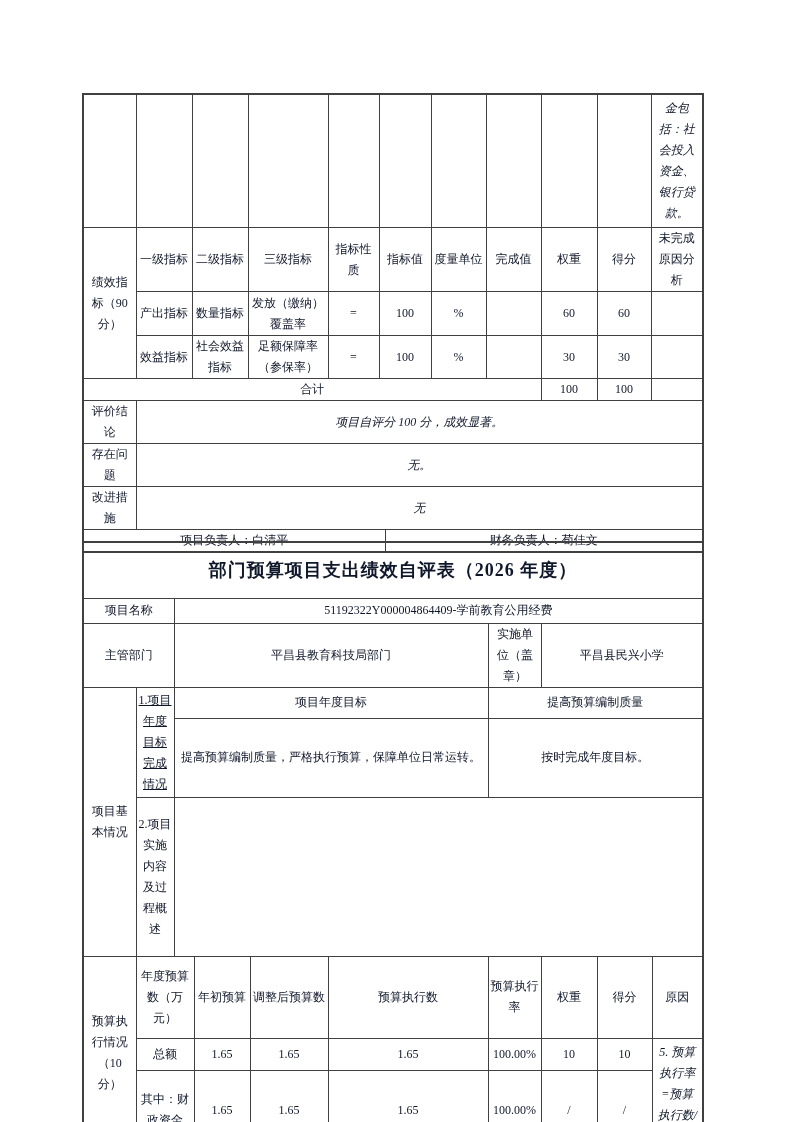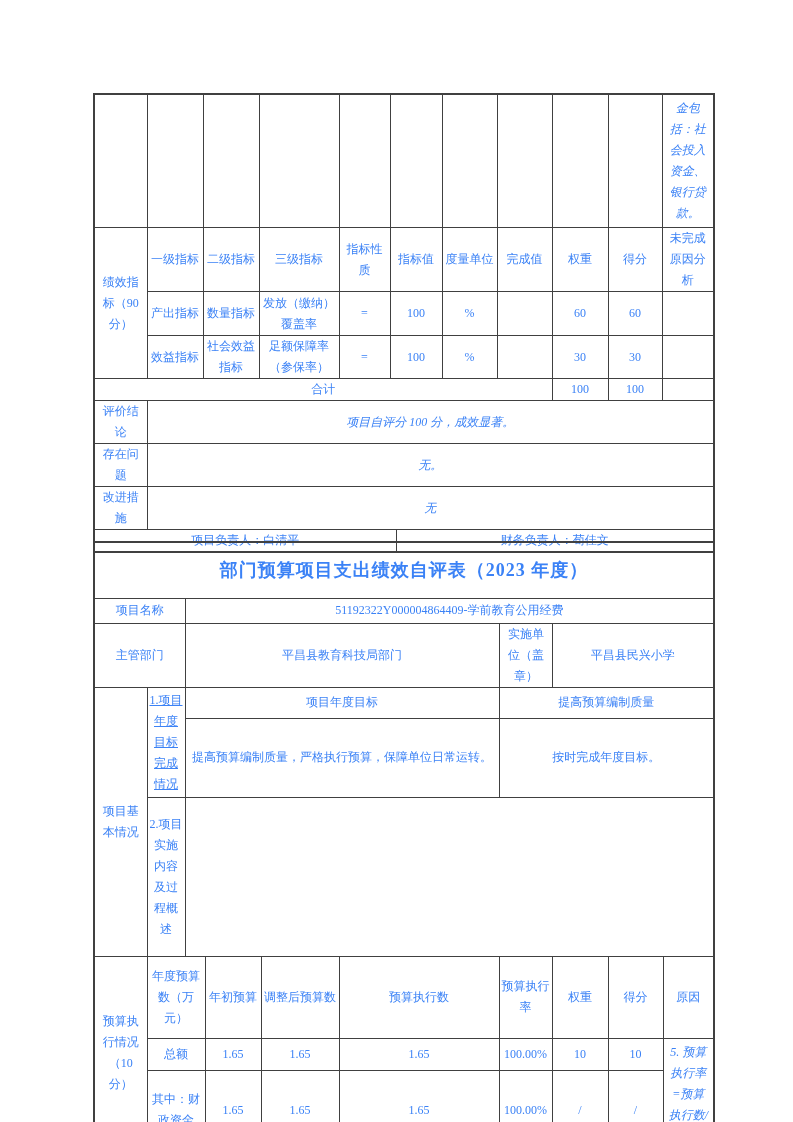"金包括：社会投入资金、银行贷款。" table.doc { color: #3b82f6 -> #0f172a; left: 93px -> 82px }
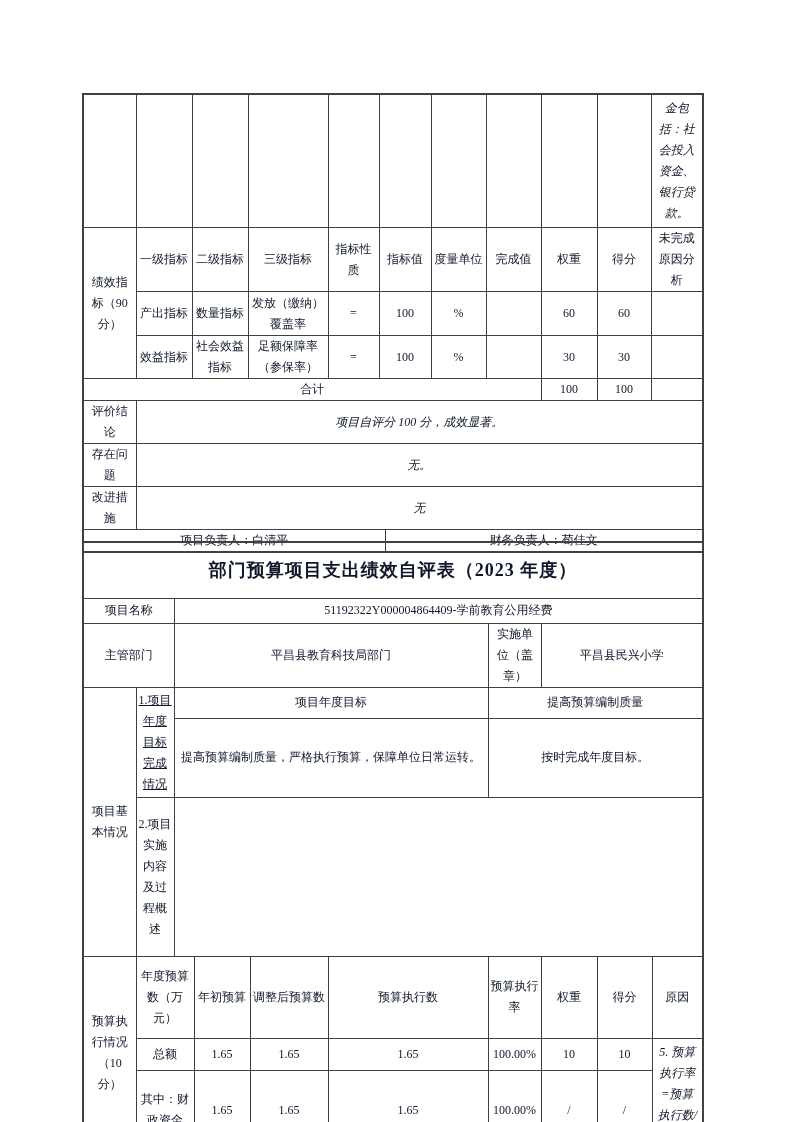"部门预算项目支出绩效自评表（2023 年度）" td.title-cell { text: 2023 -> 2026 }
